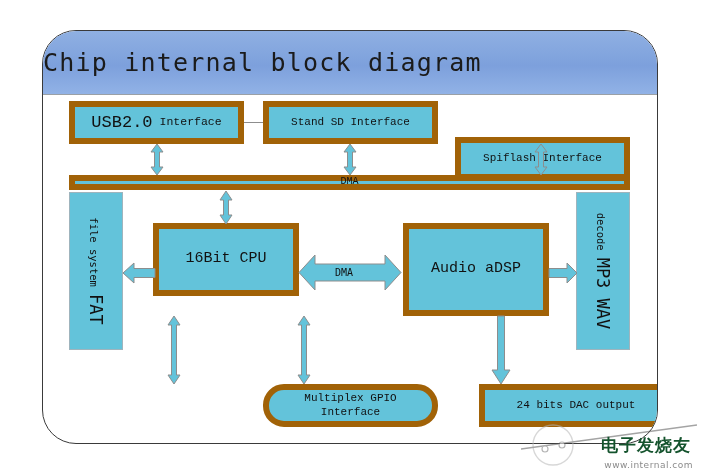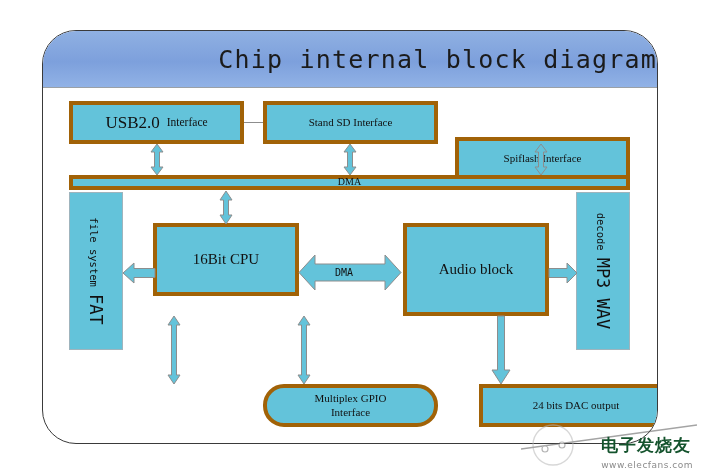"Chip internal block diagram" #title-banner { height: 57px -> 64px; justify-content: flex-end -> flex-start }
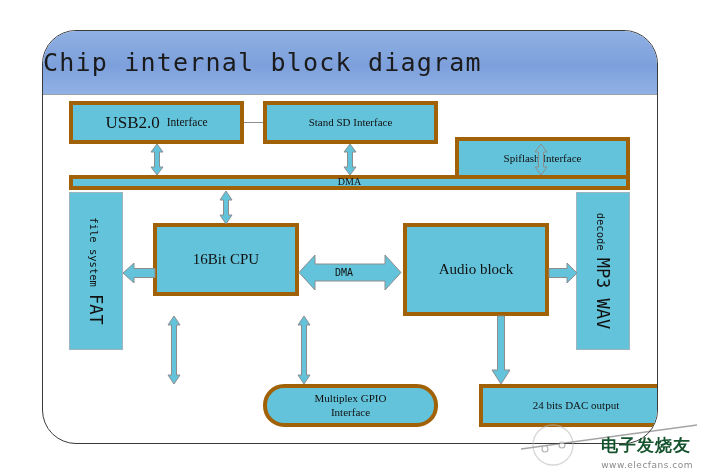"USB2.0" .blk { border: 4px solid #a16207 -> 6px solid #a16207; font-family: Liberation Serif, serif -> Liberation Mono, monospace }
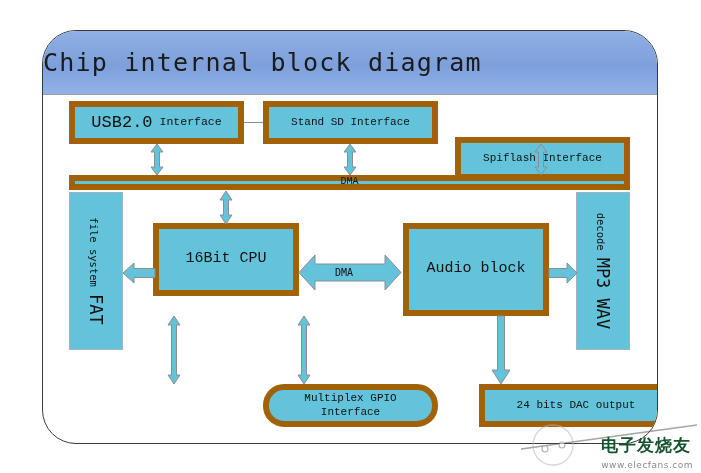"Audio block" span { text: block -> aDSP }
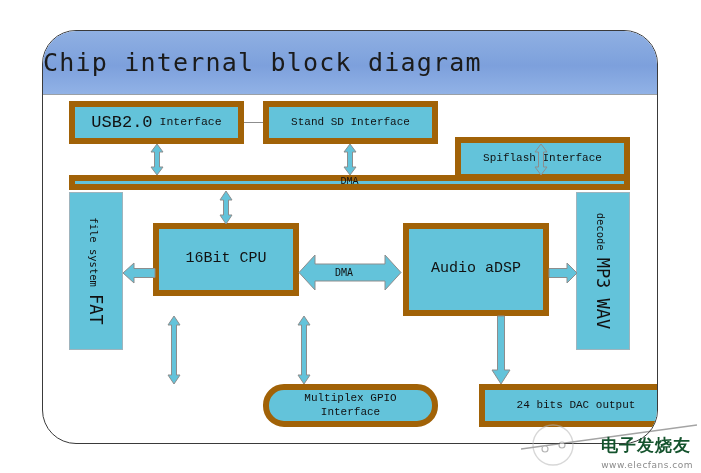"www.elecfans.com" div { text: www.elecfans.com -> www.internal.com }
